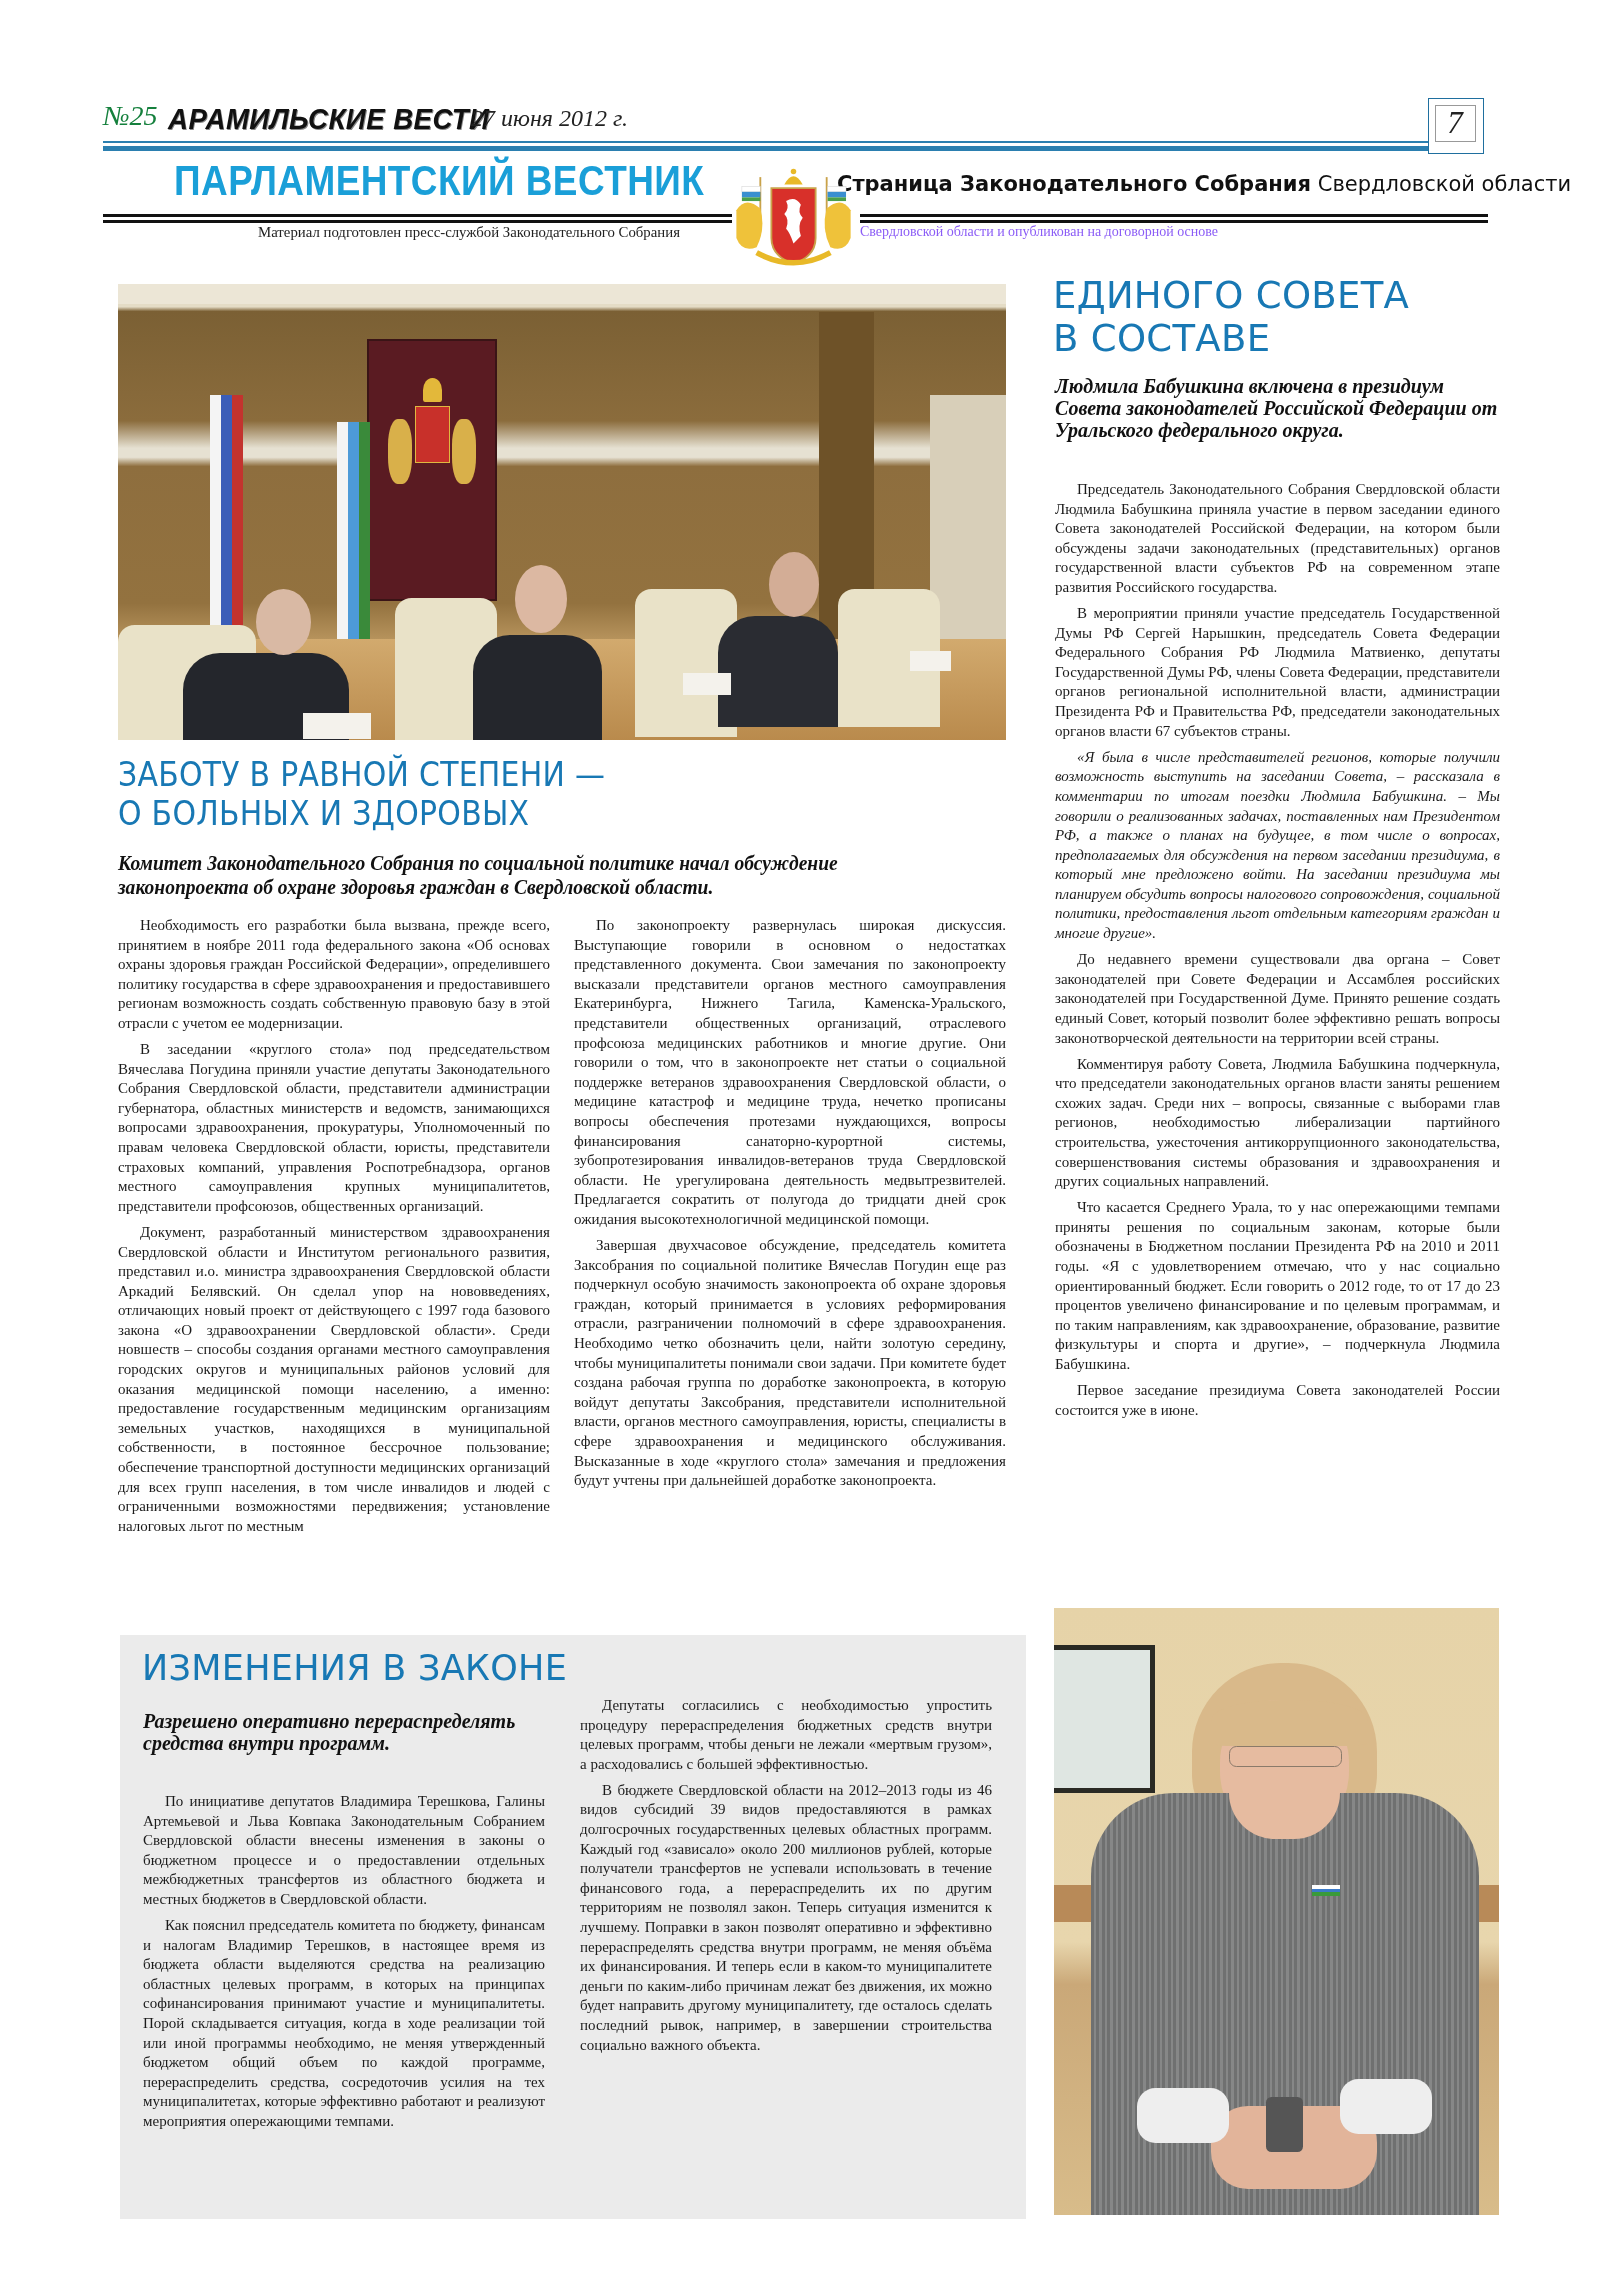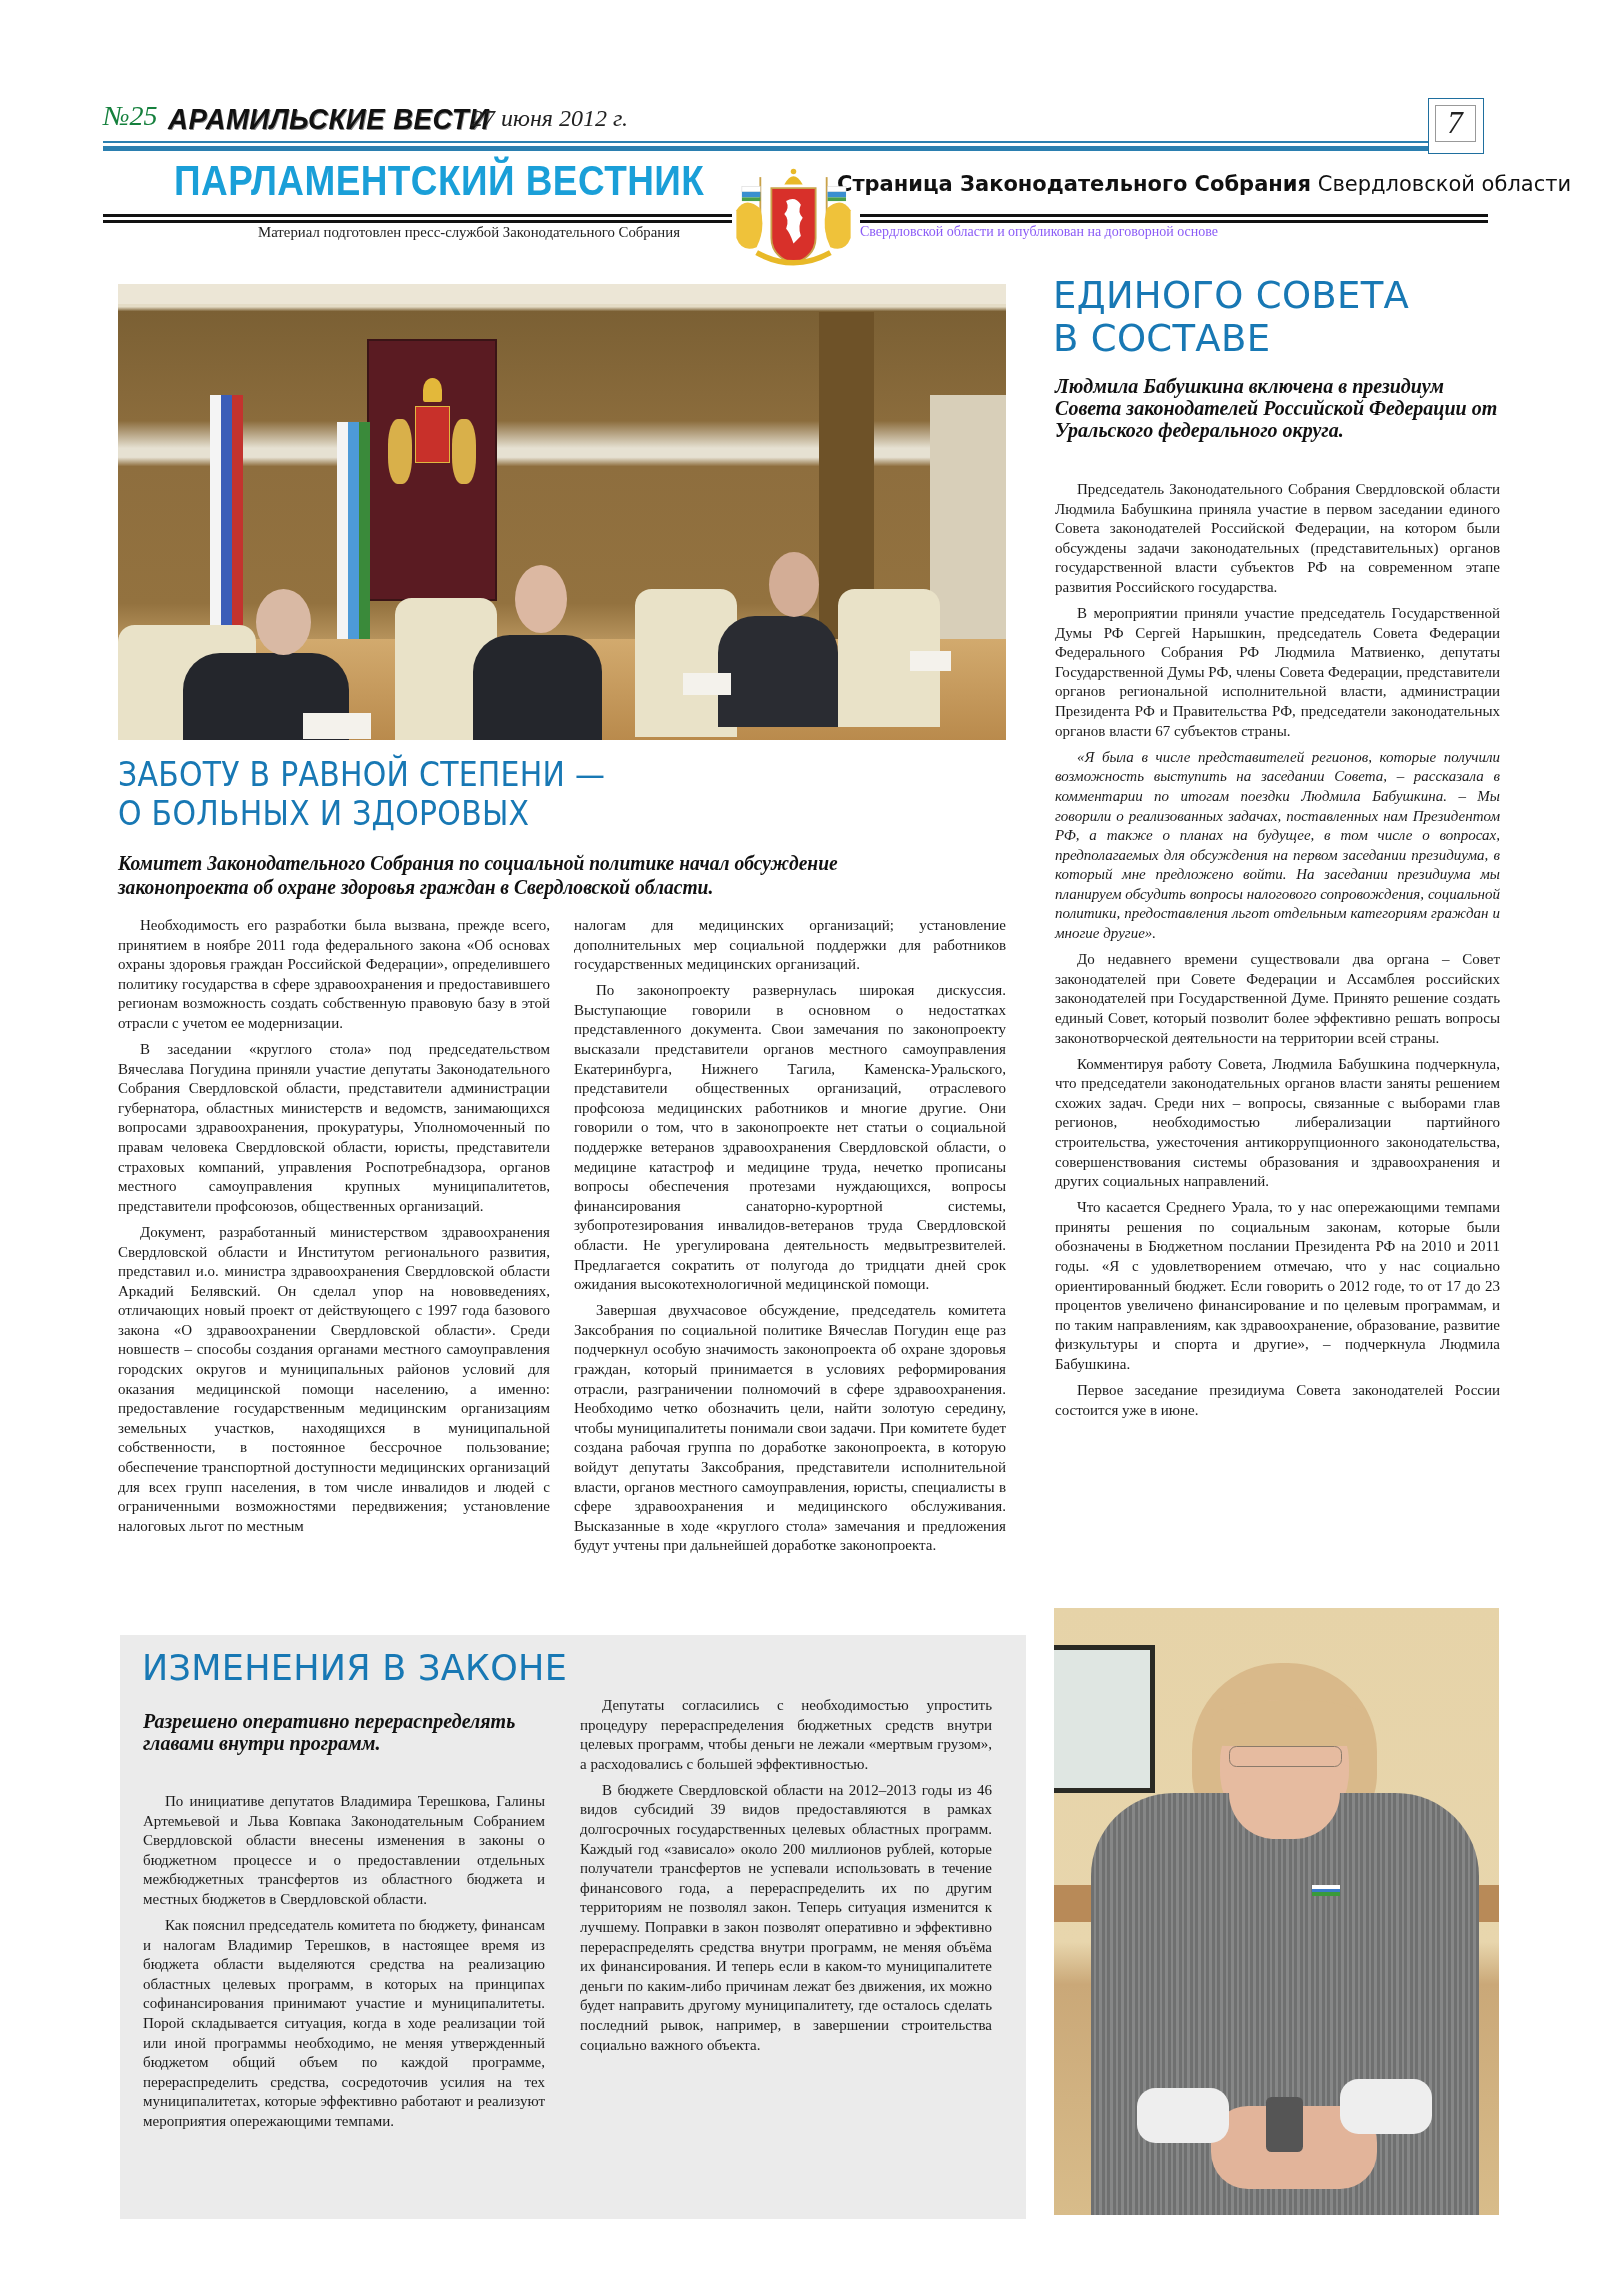"налогам для медицинских организаций;" p { html: <p>налогам для медицинских организаций; установление дополнительных мер социальной поддержки для работников государственных медицинских организаций.</p> -> none }
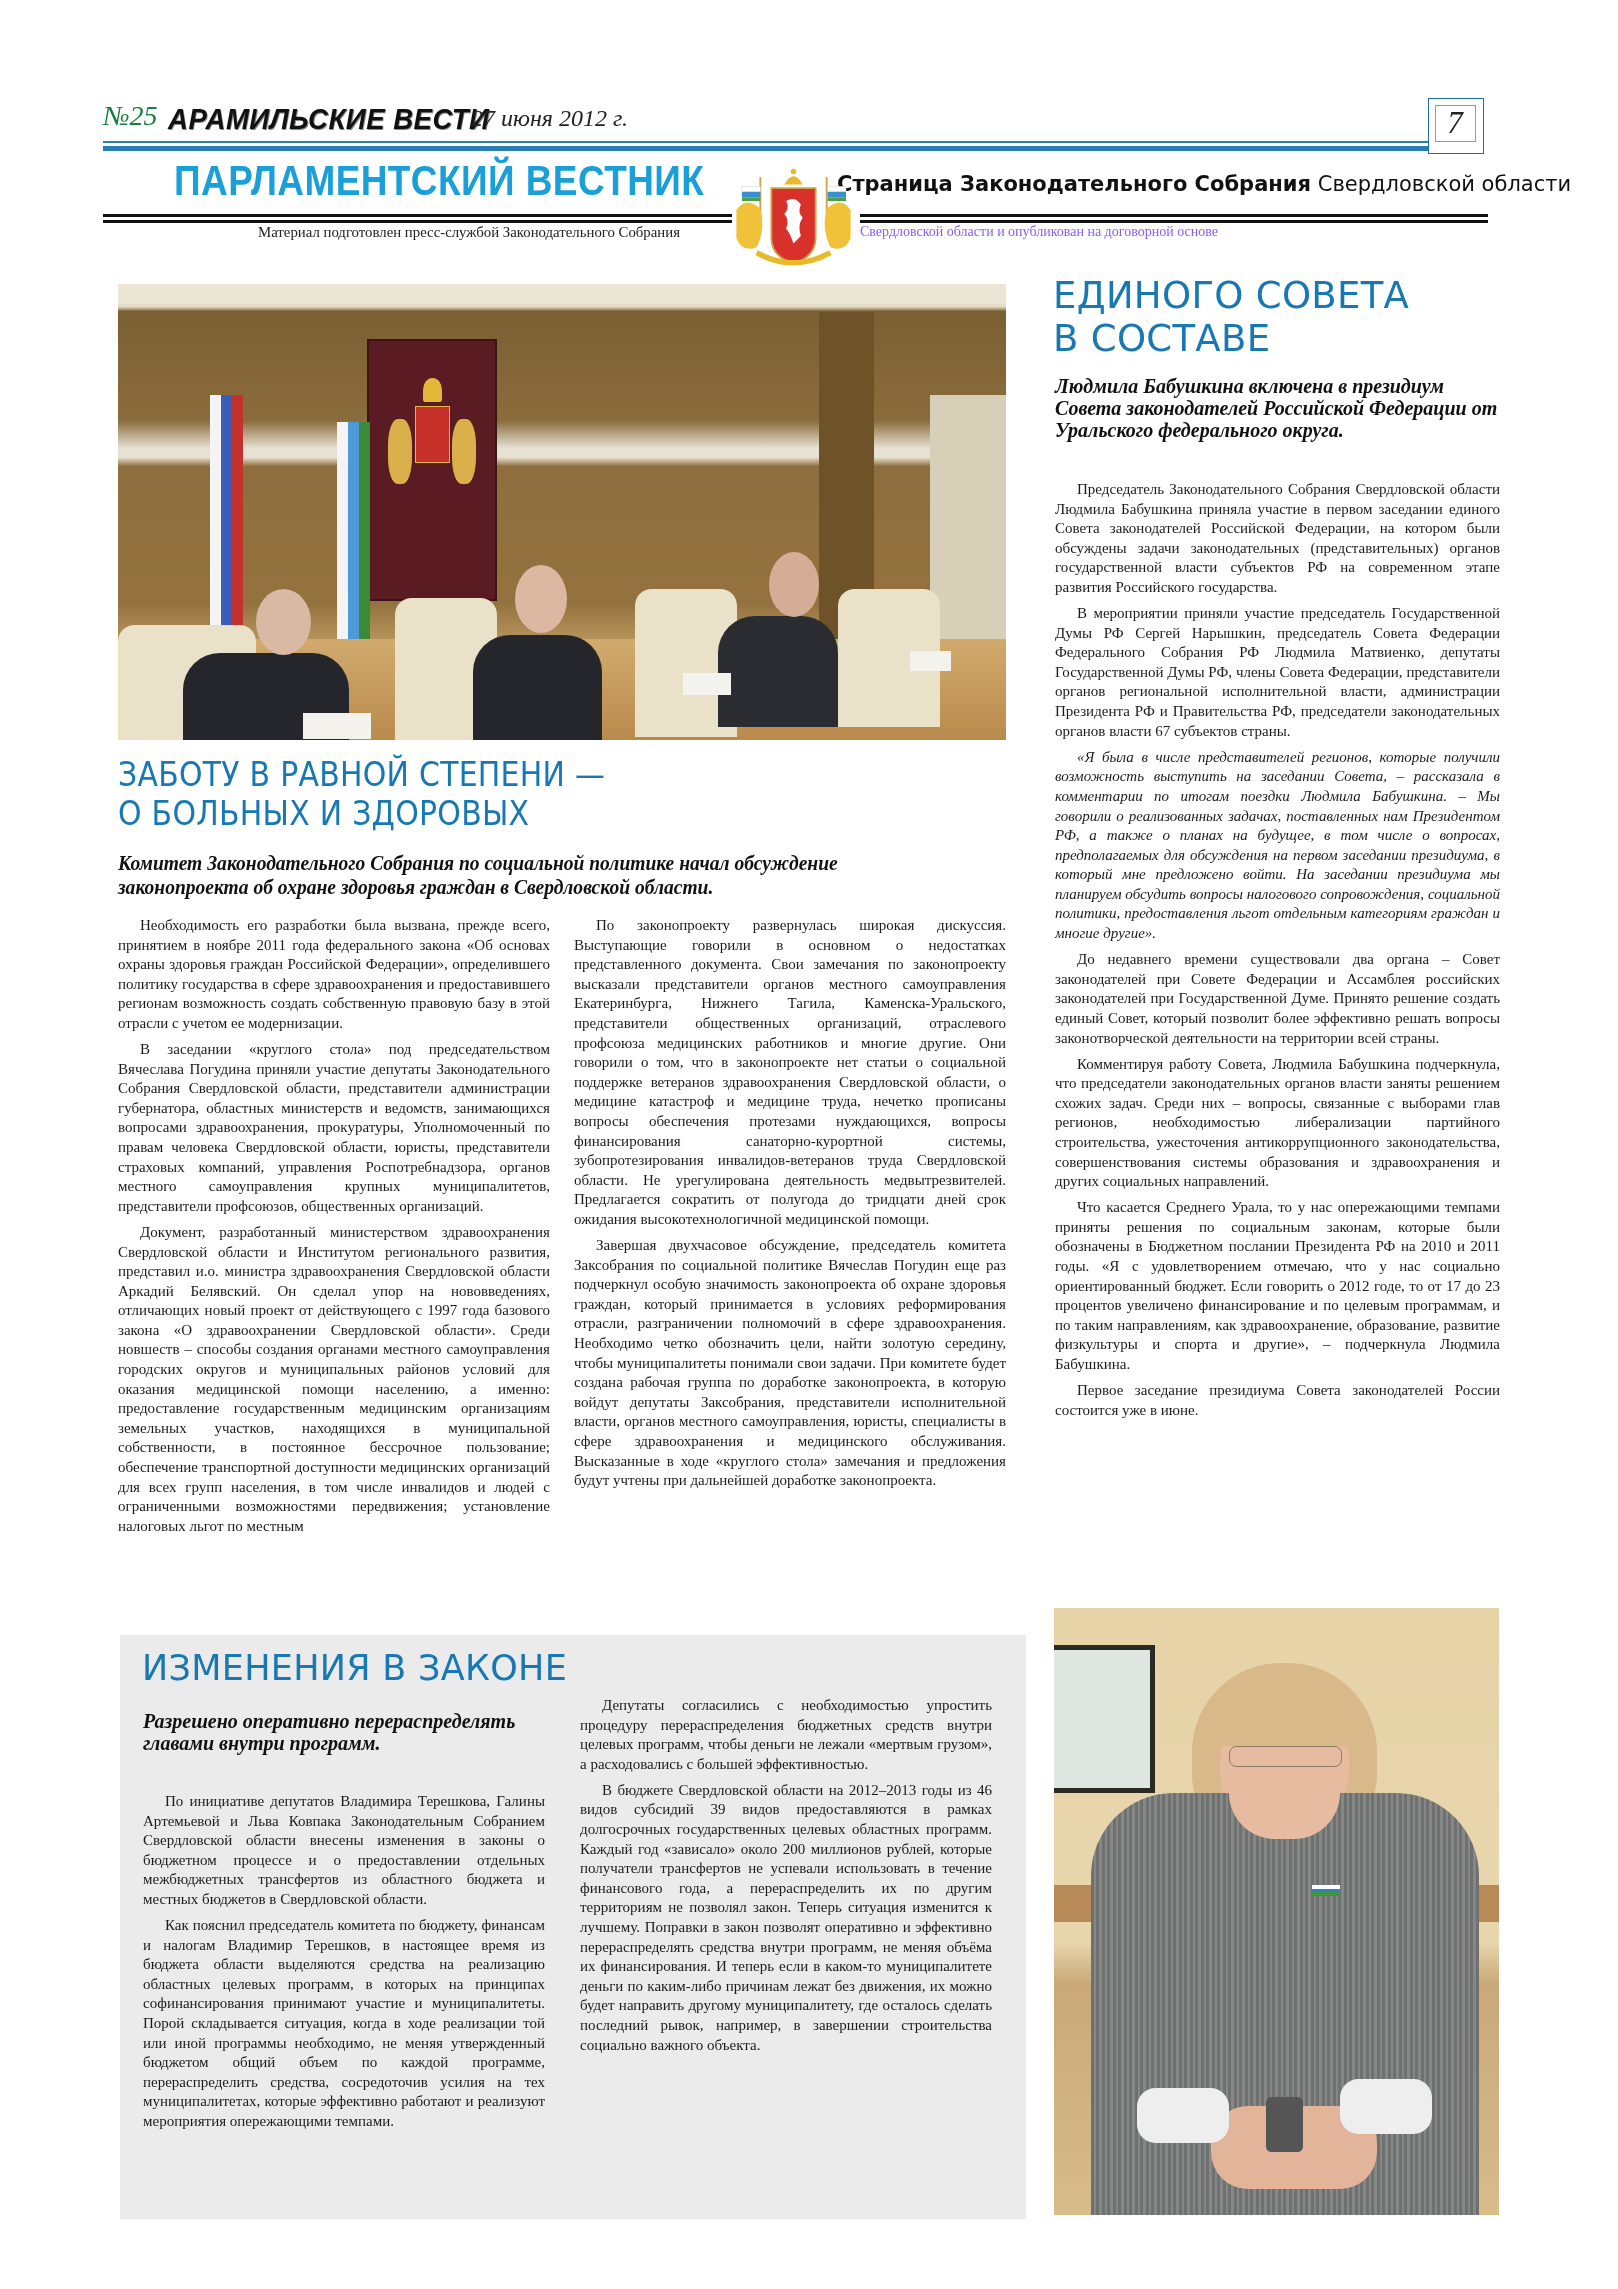"Разрешено оперативно перераспределять" div.abs { text: главами -> средства }
